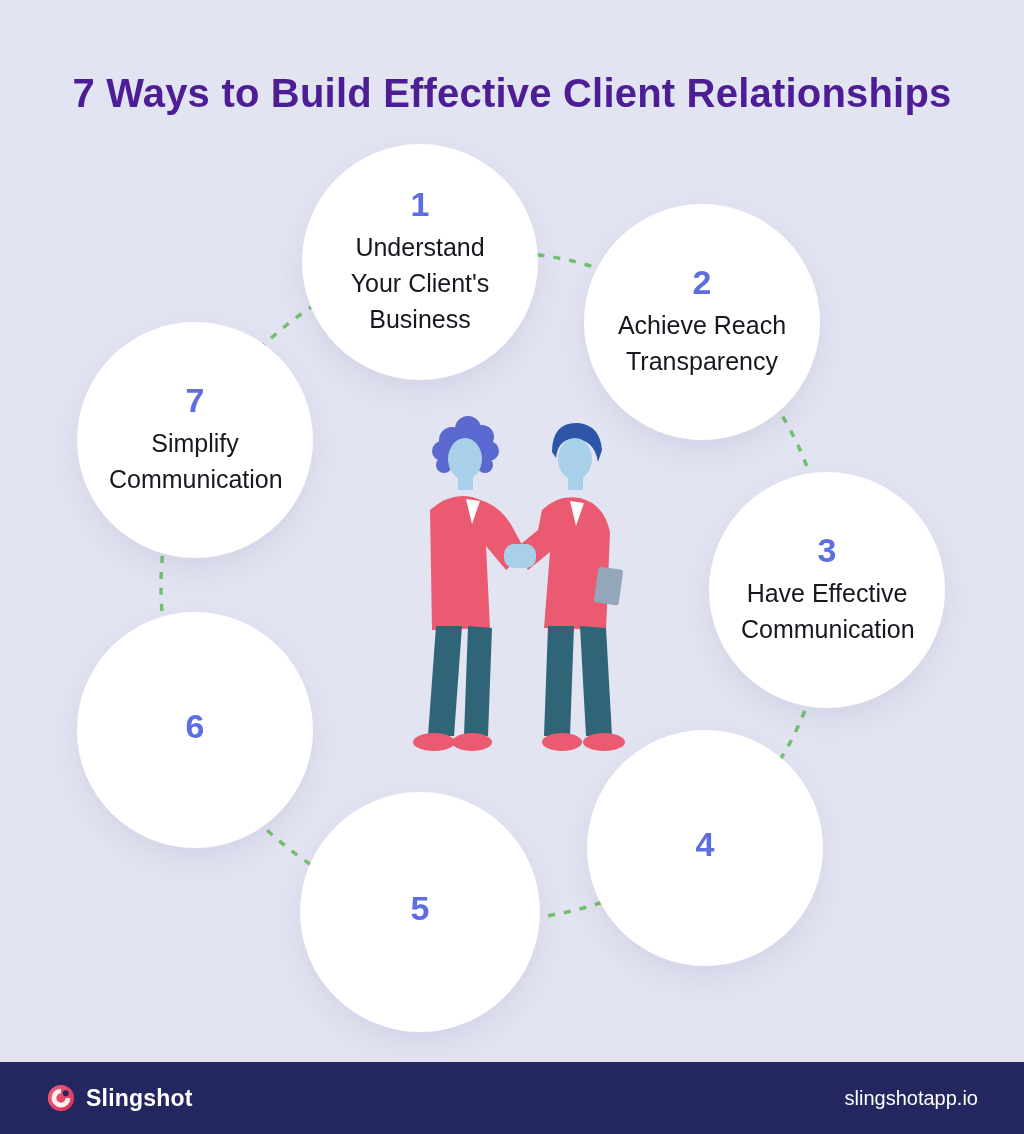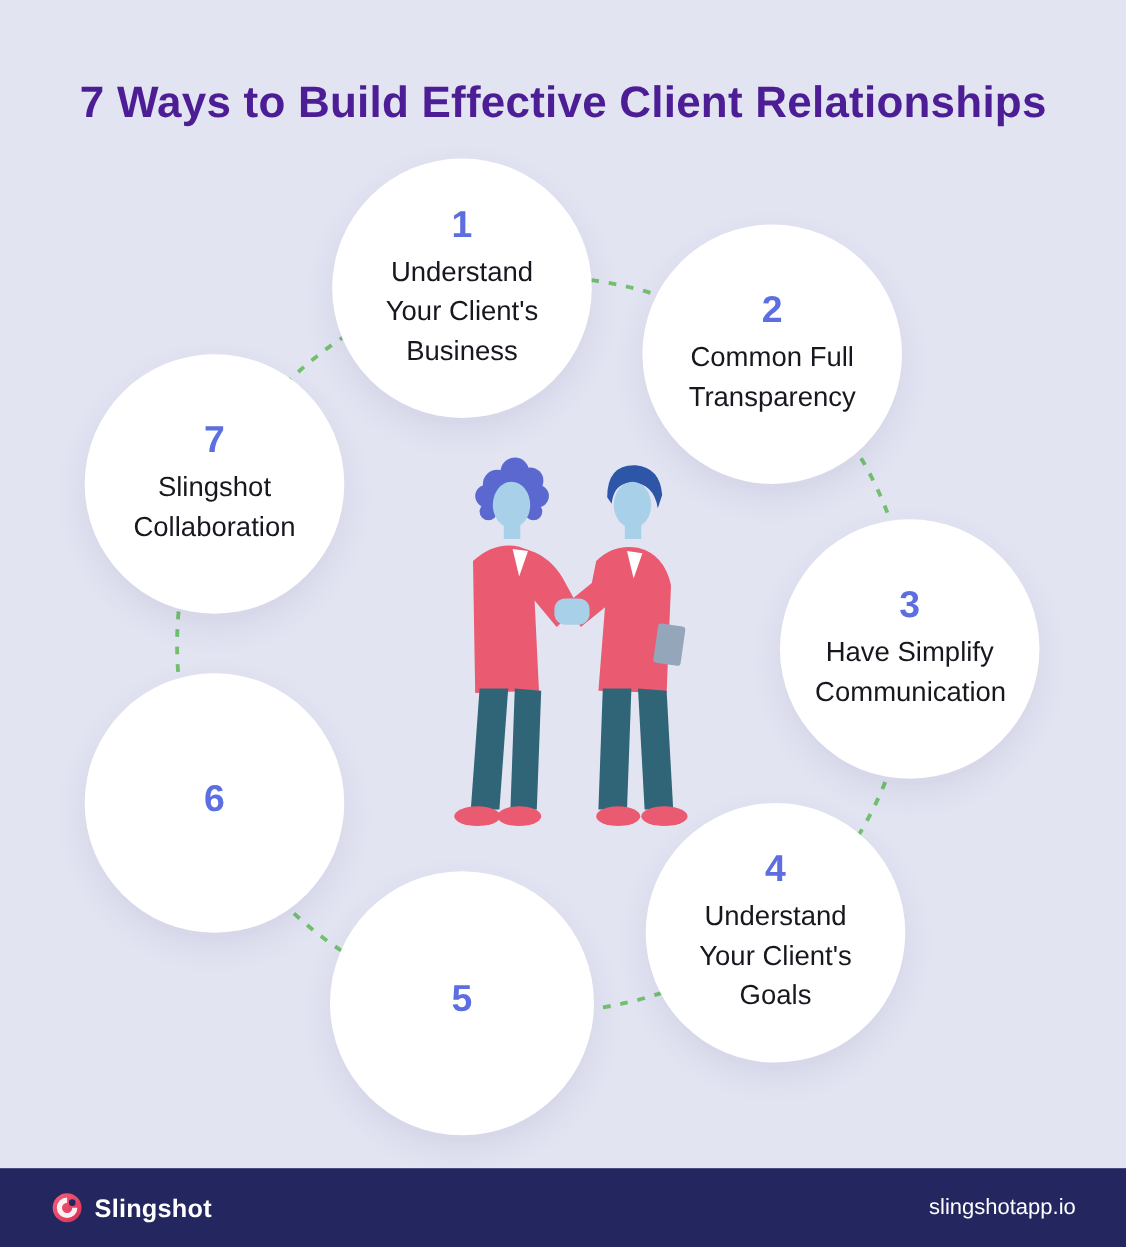"Common Full Transparency" div.label { text: Common Full -> Achieve Reach }
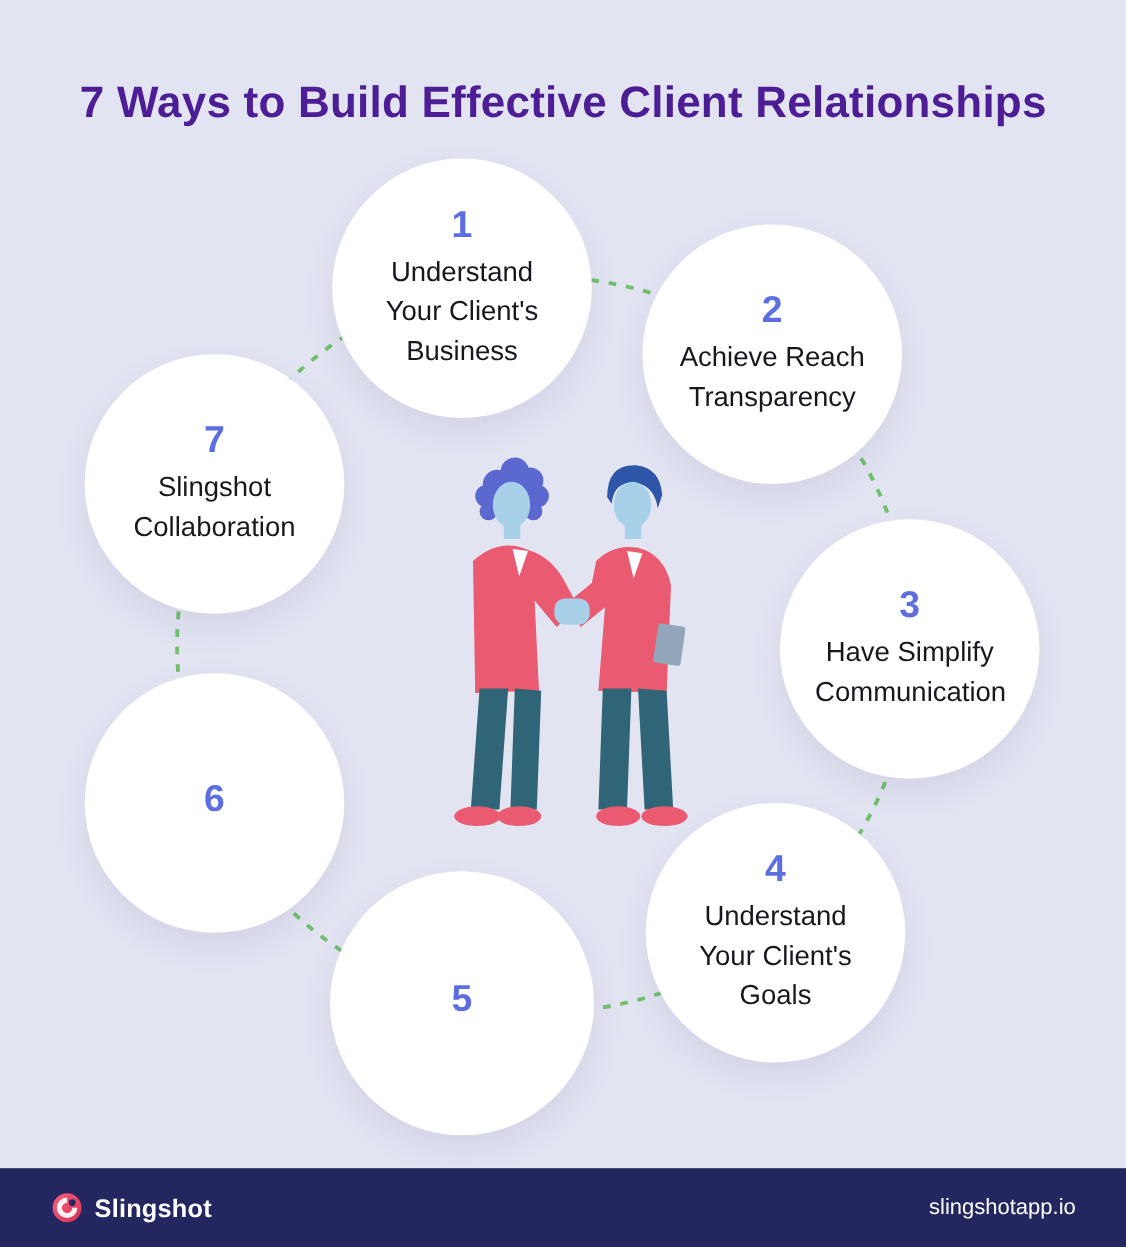"Slingshot Collaboration" div.label { text: Slingshot Collaboration -> Simplify Communication }
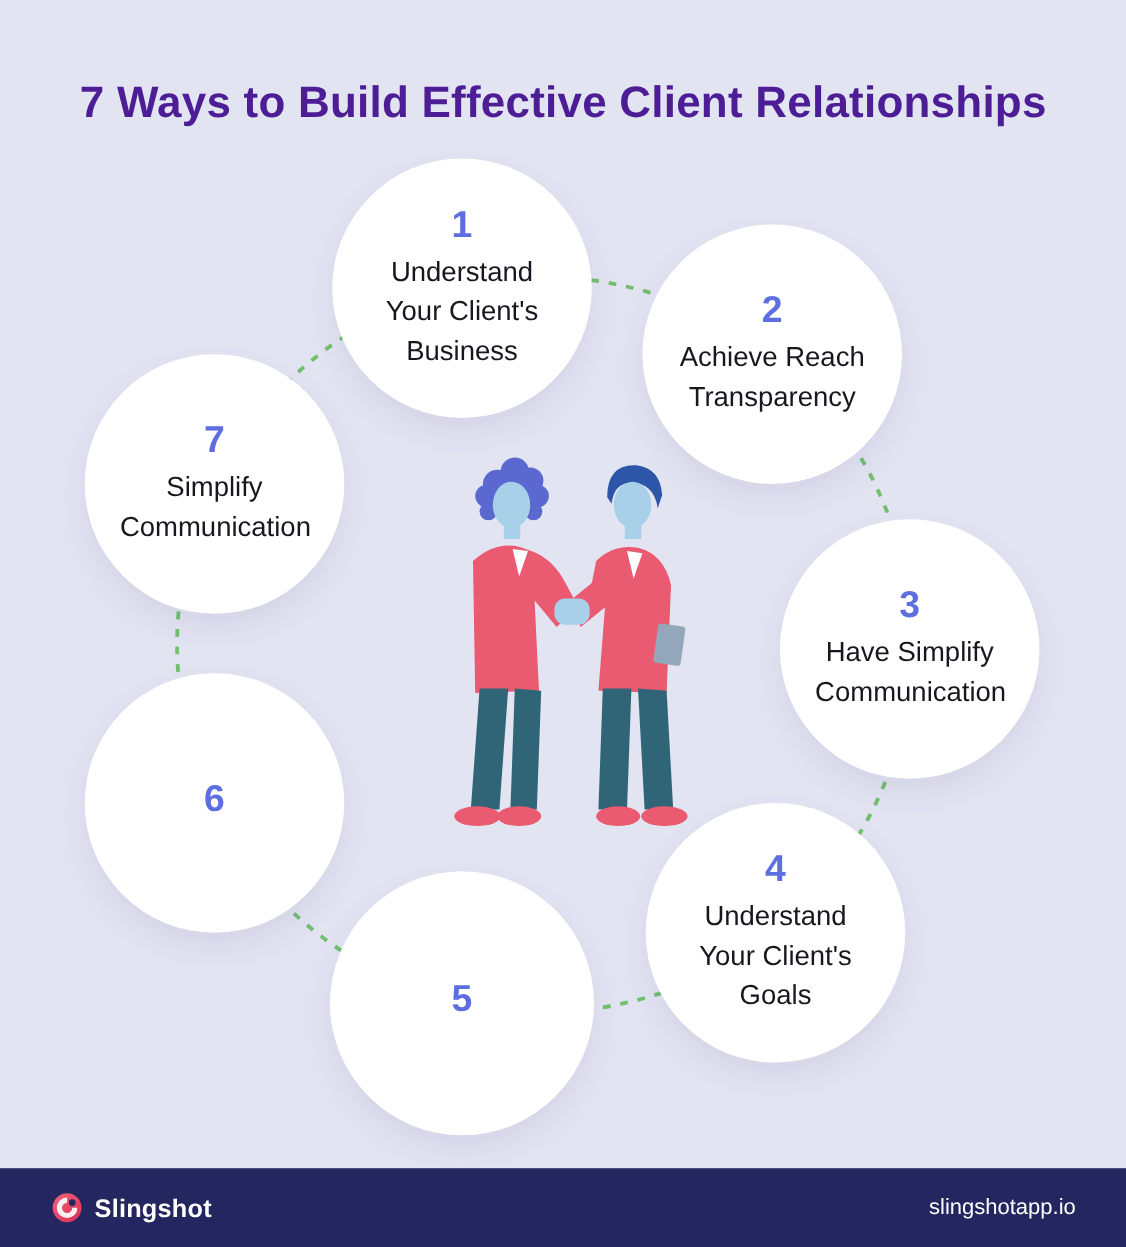"Have Simplify Communication" div.label { text: Simplify -> Effective }
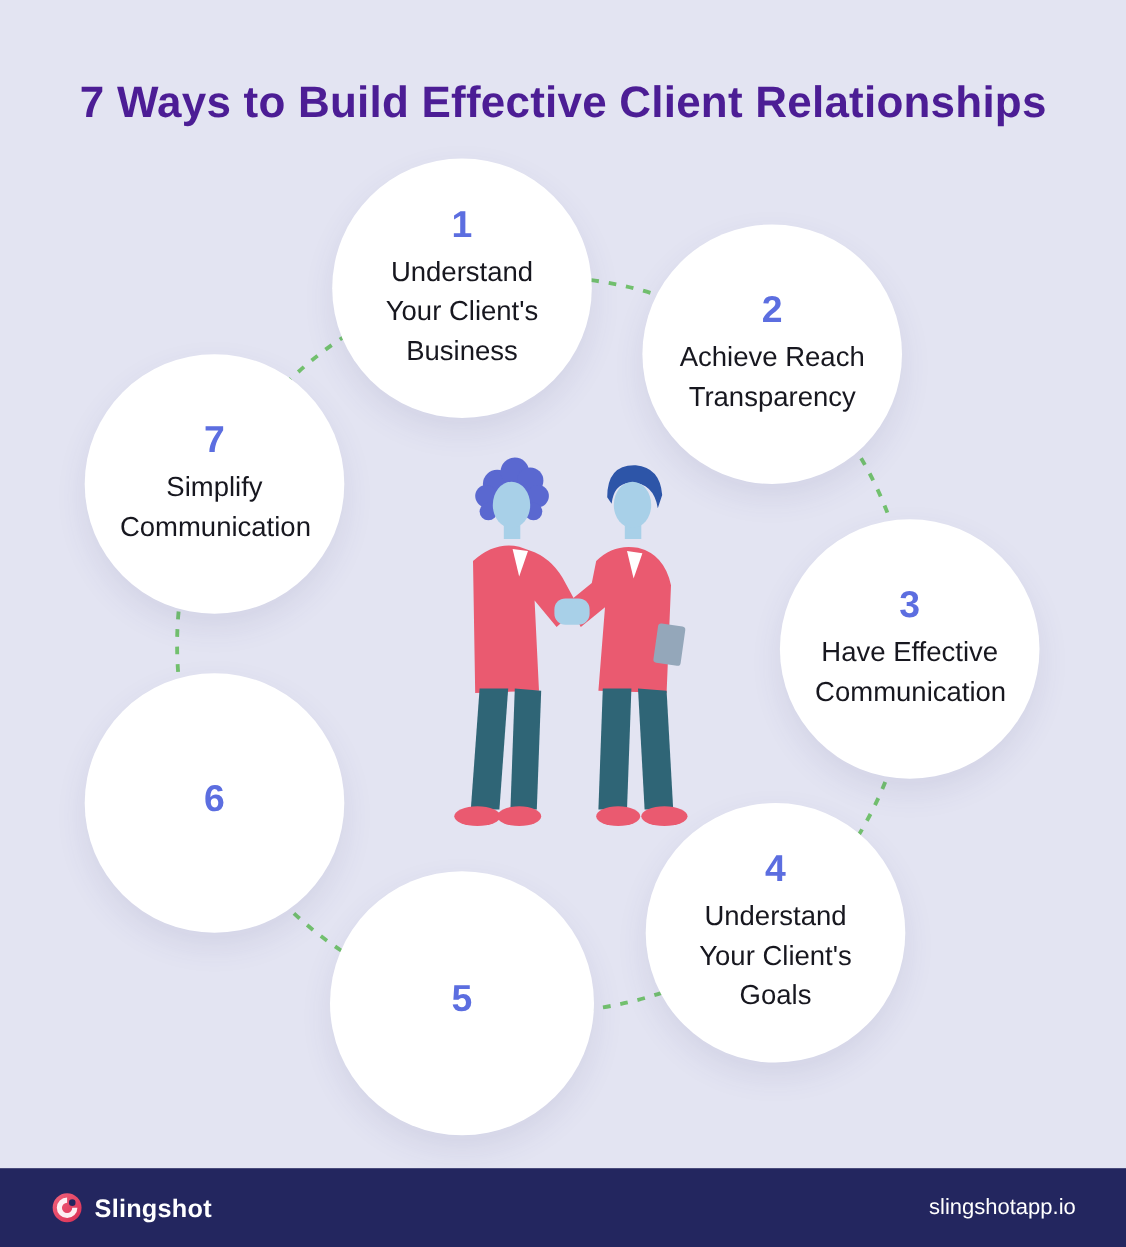"Understand Your Client's Goals" div.label { html: <div>Understand Your Client's Goals</div> -> none }
